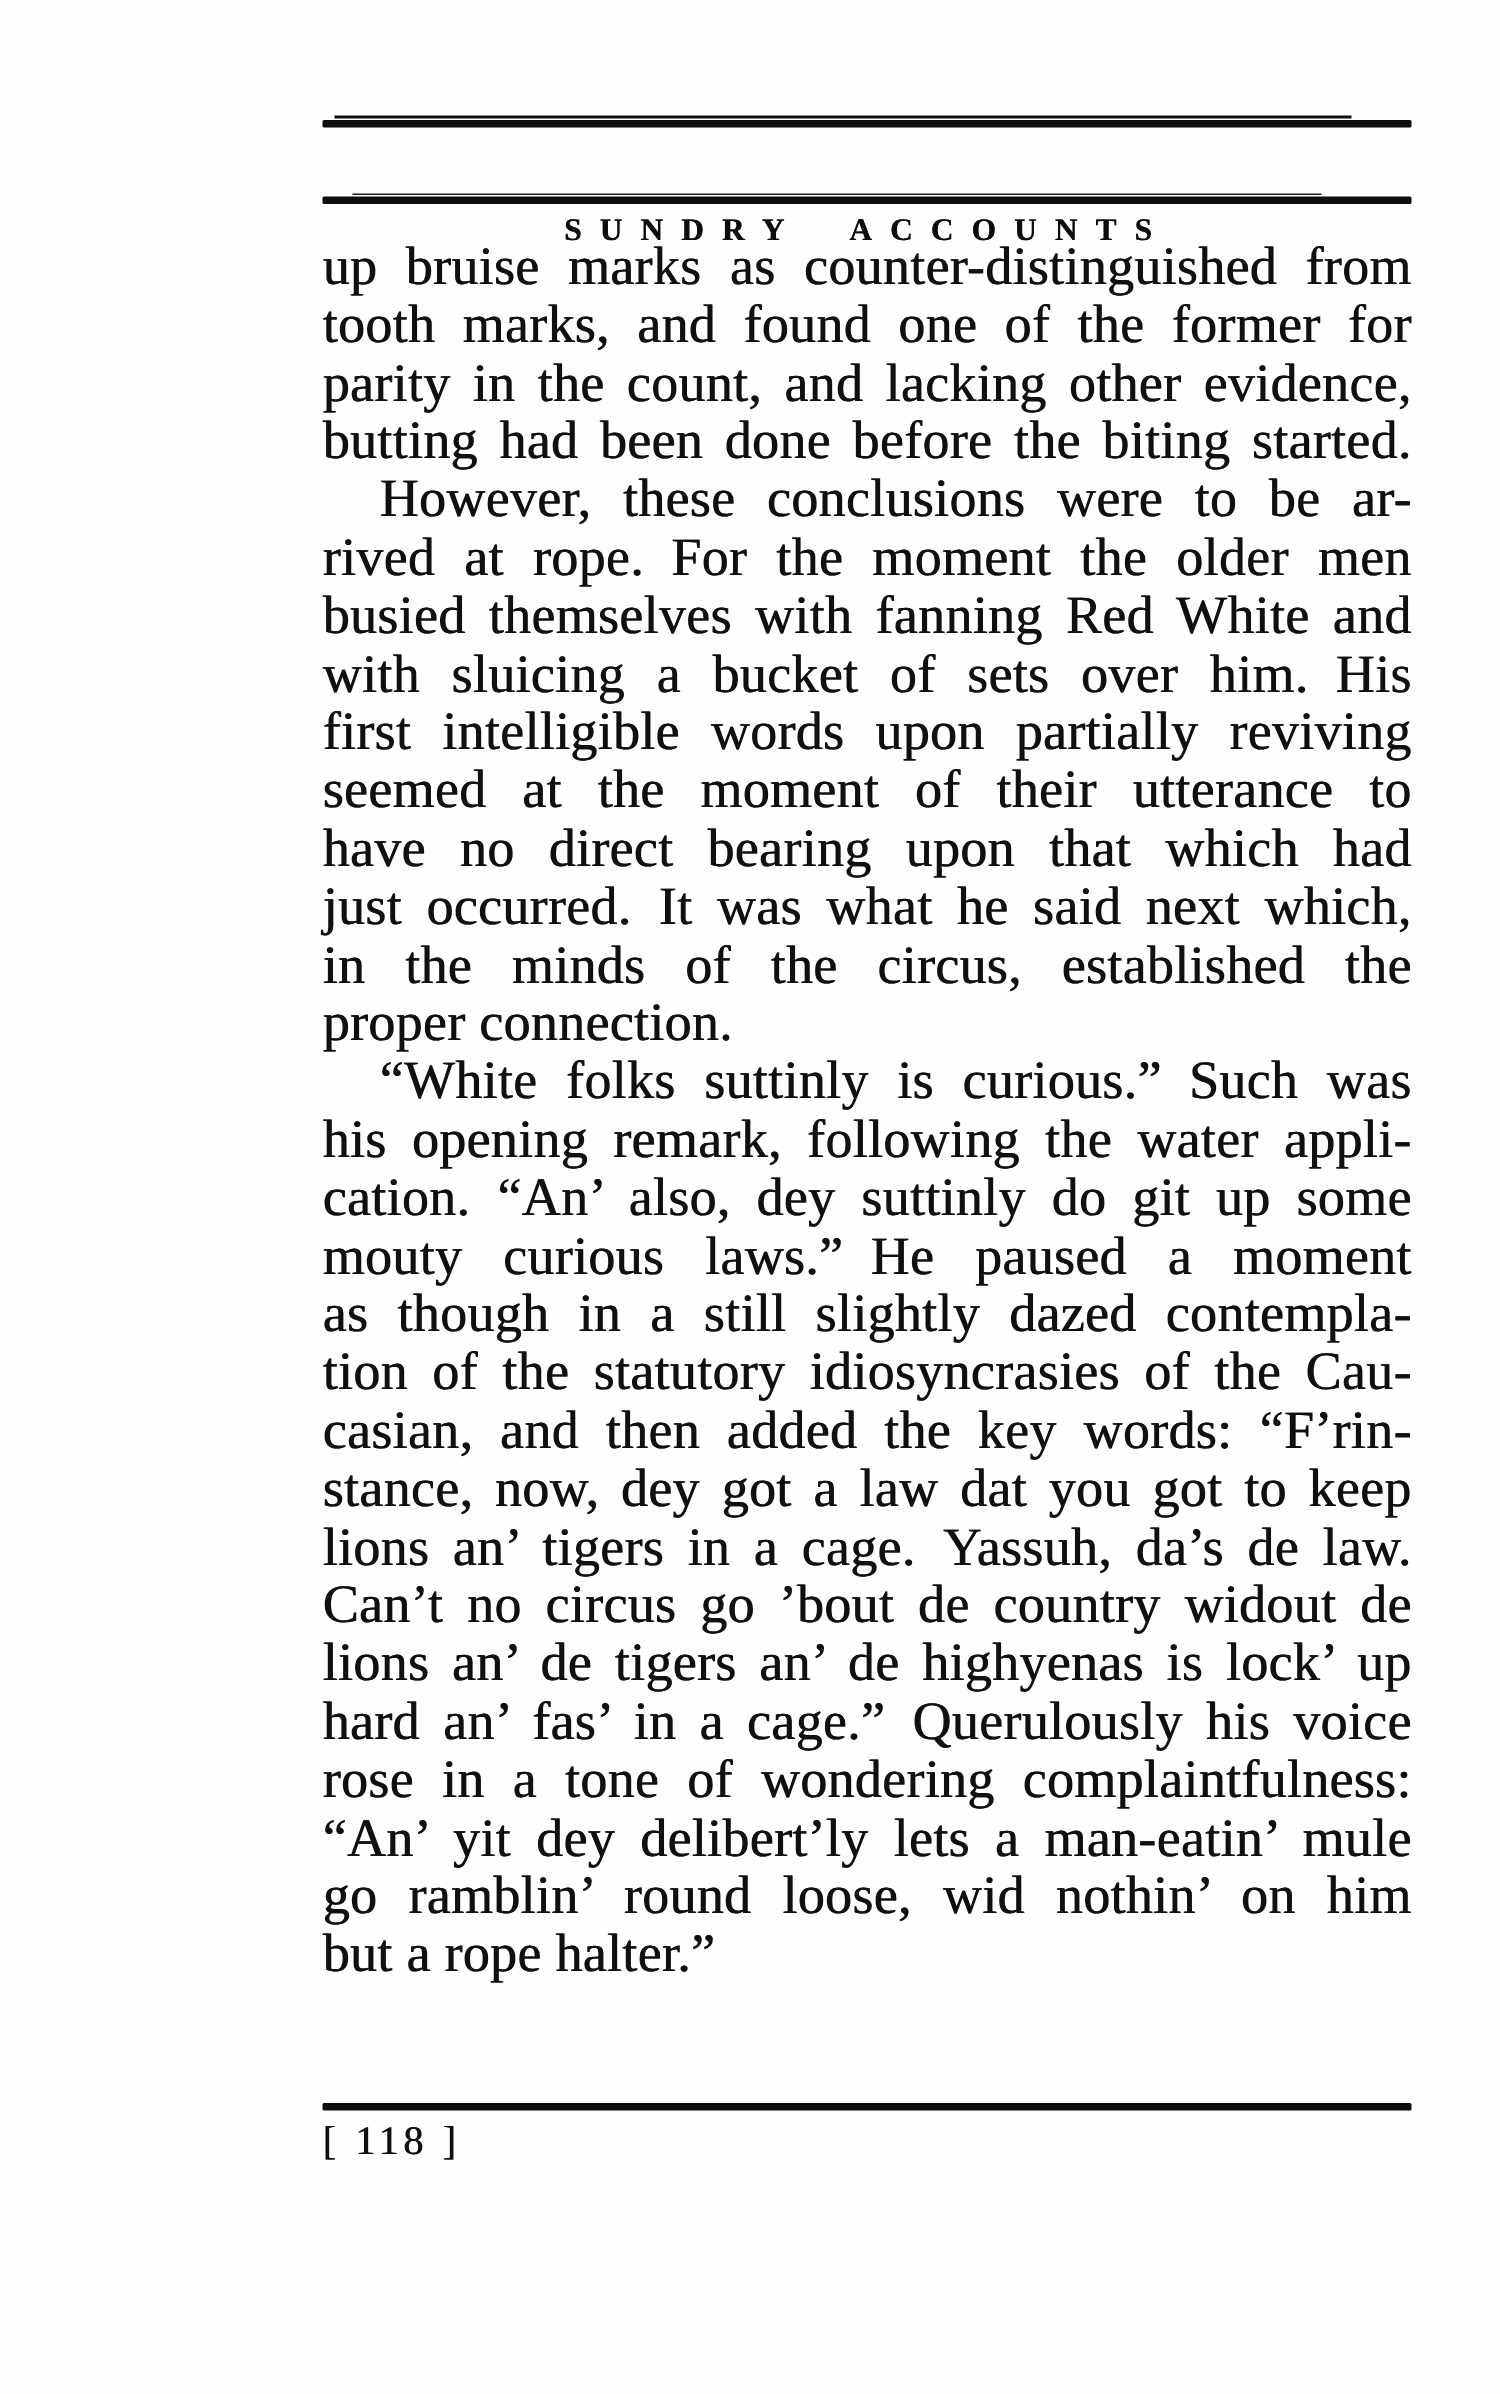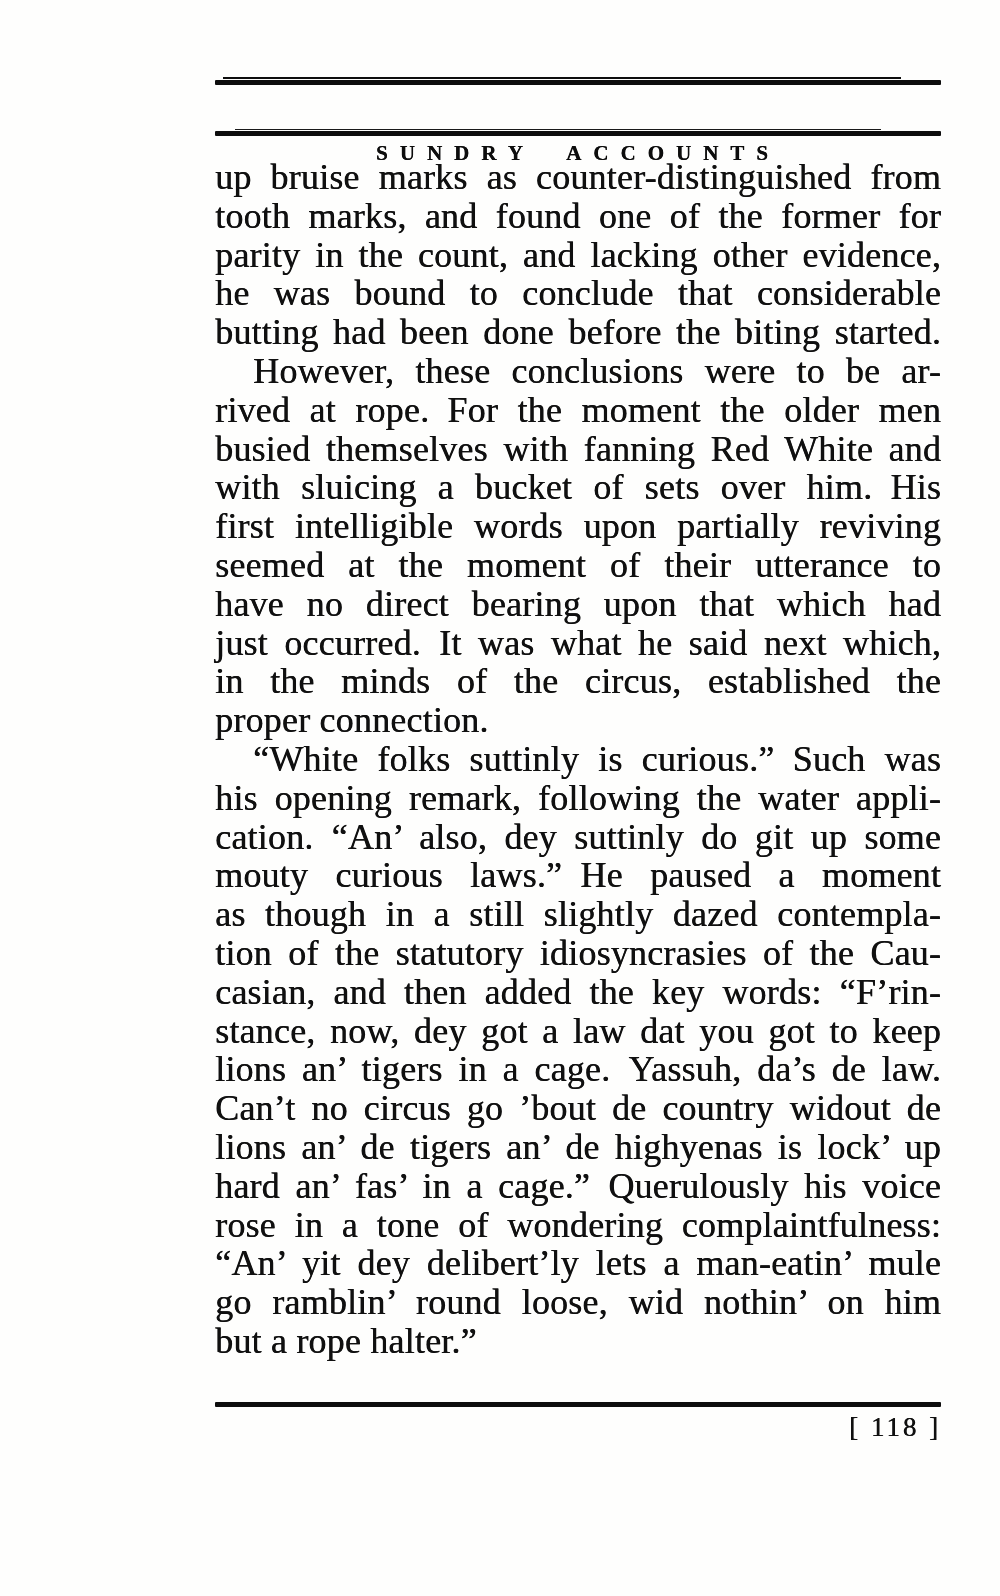"he was bound to conclude" div.line { html: <div>he was bound to conclude that considerable</div> -> none }
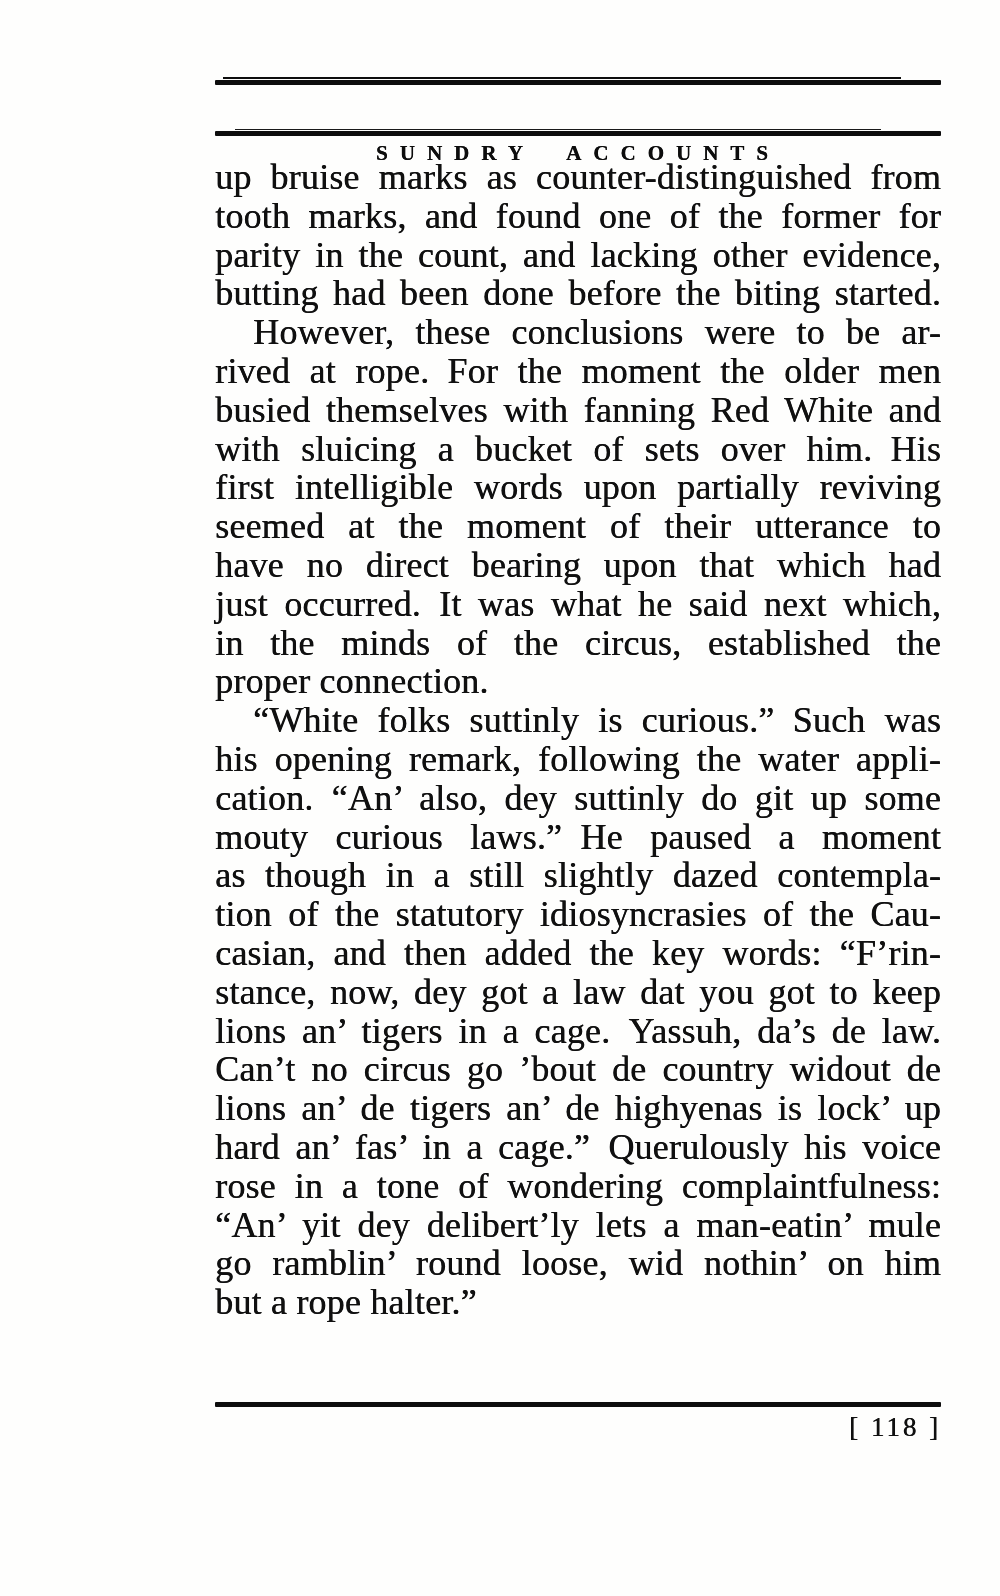"[ 118 ]" .page-number { text-align: right -> left }
